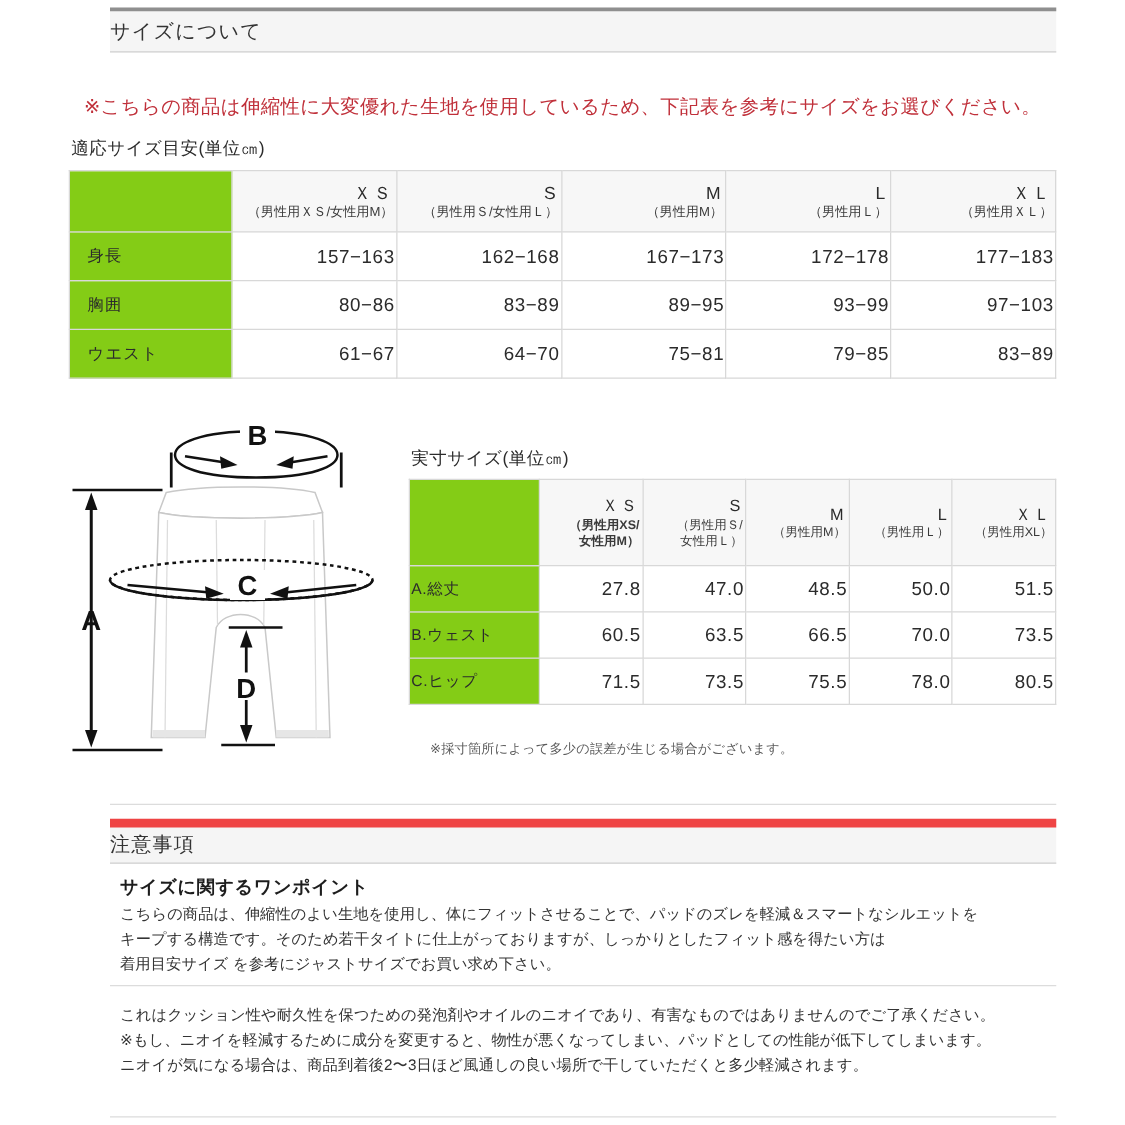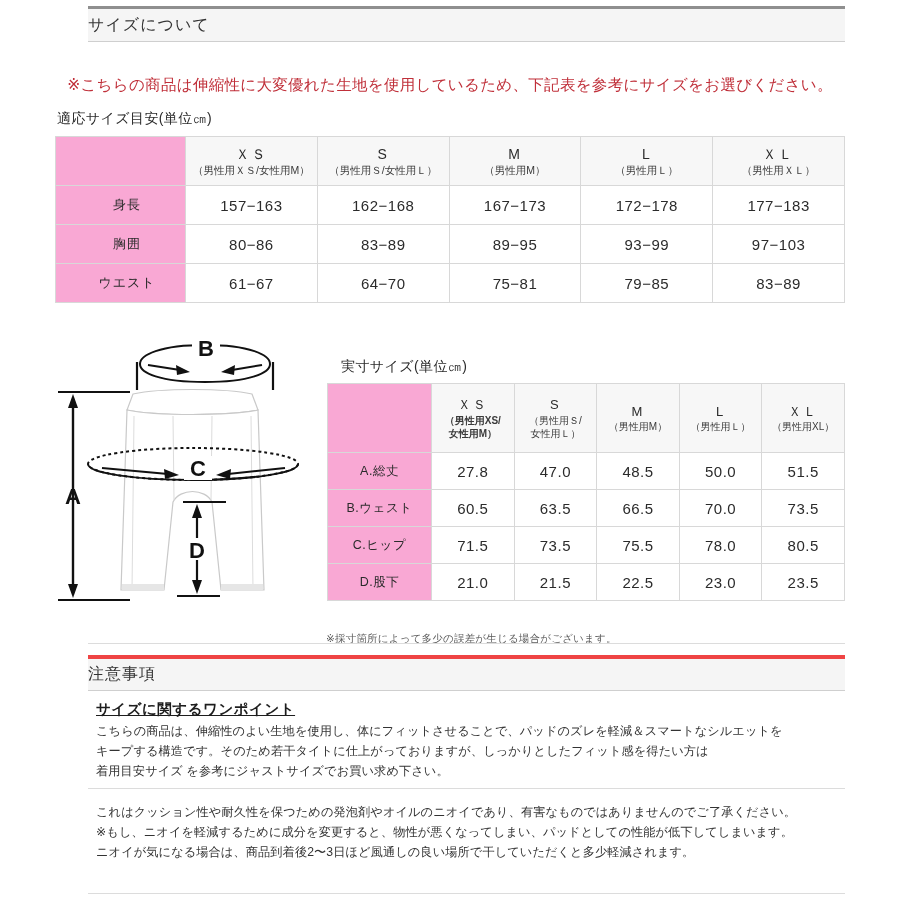"ＸＳ" table.sizetable td, table.sizetable th { text-align: center -> right }
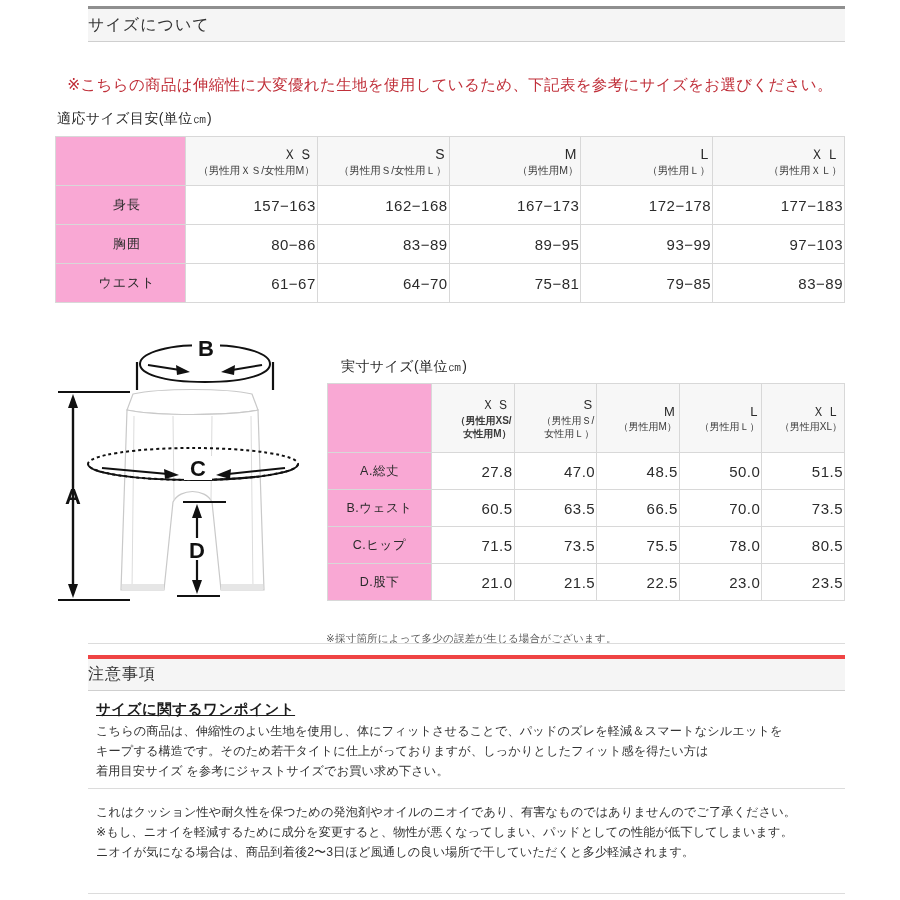"身長" table.sizetable .rowhead { background: #f9a8d4 -> #84cc16; text-align: center -> left }
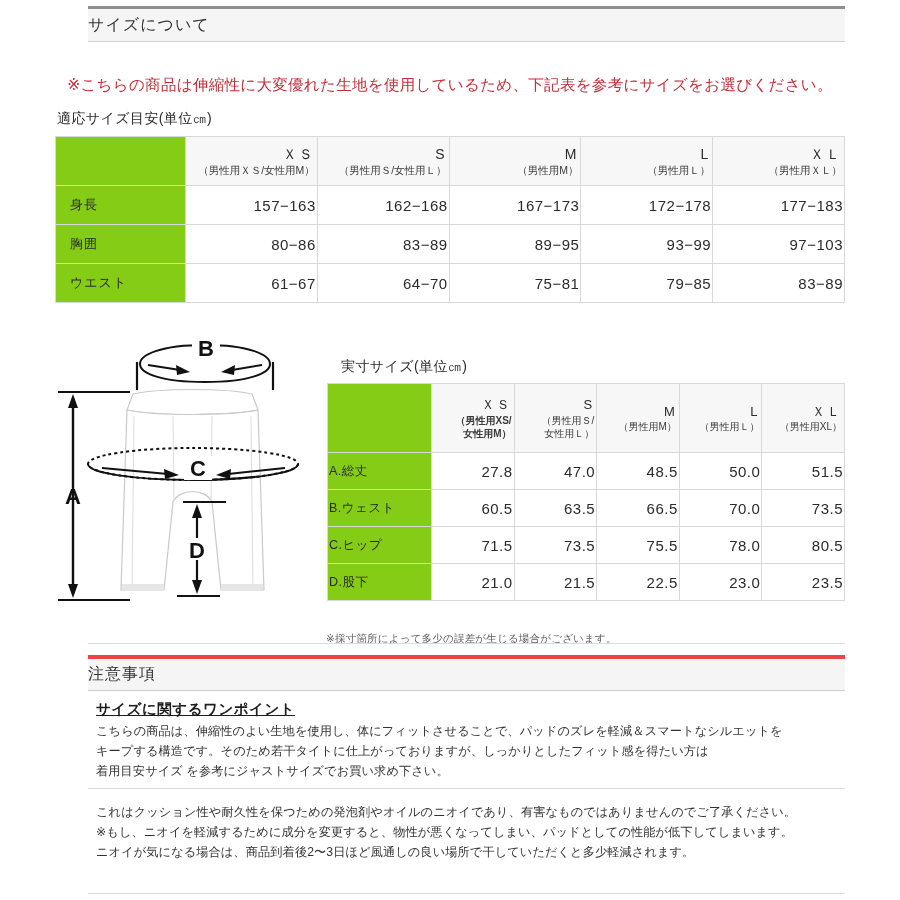"実寸サイズ(単位㎝)" div.caption { margin-left: 12px -> none }
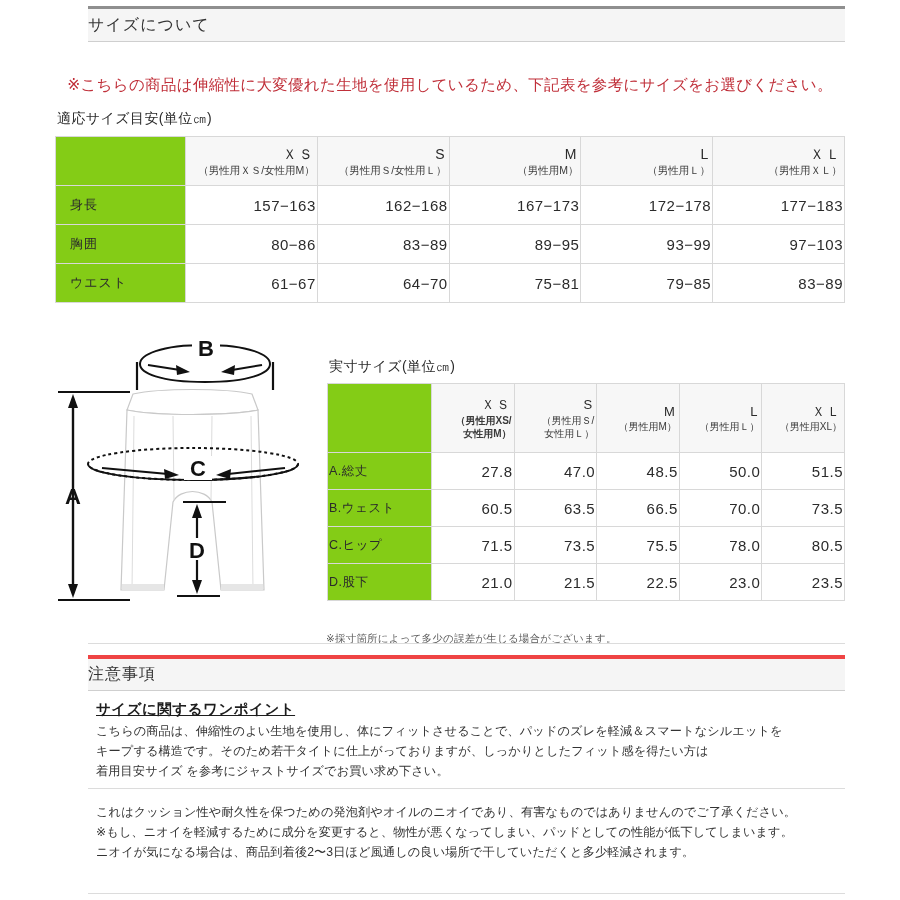"D.股下" tr { html: <tr> <td>D.股下</td> <td>21.0</td> <td>21.5</td> <td>22.5</td> <td>23.0</td> <td>23.5</td> </tr> -> none }
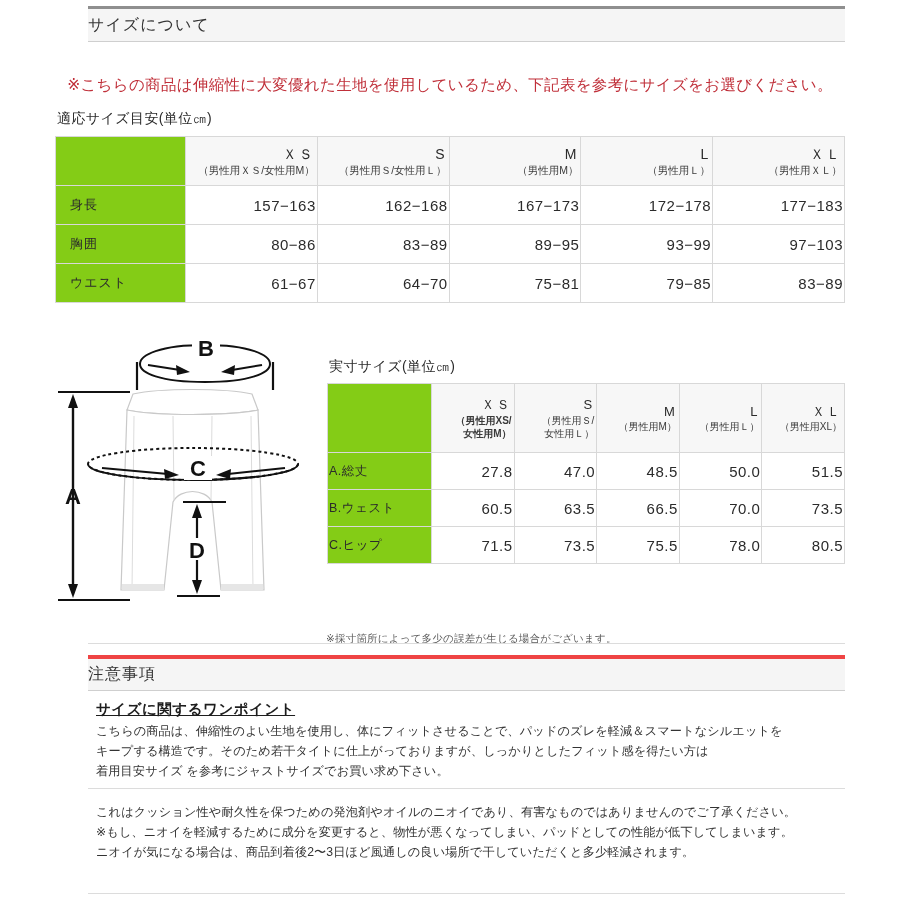"※採寸箇所によって多少の誤差が生じる場合がございます。" .footnote { left: 326px -> 344px; margin-top: 40px -> none }
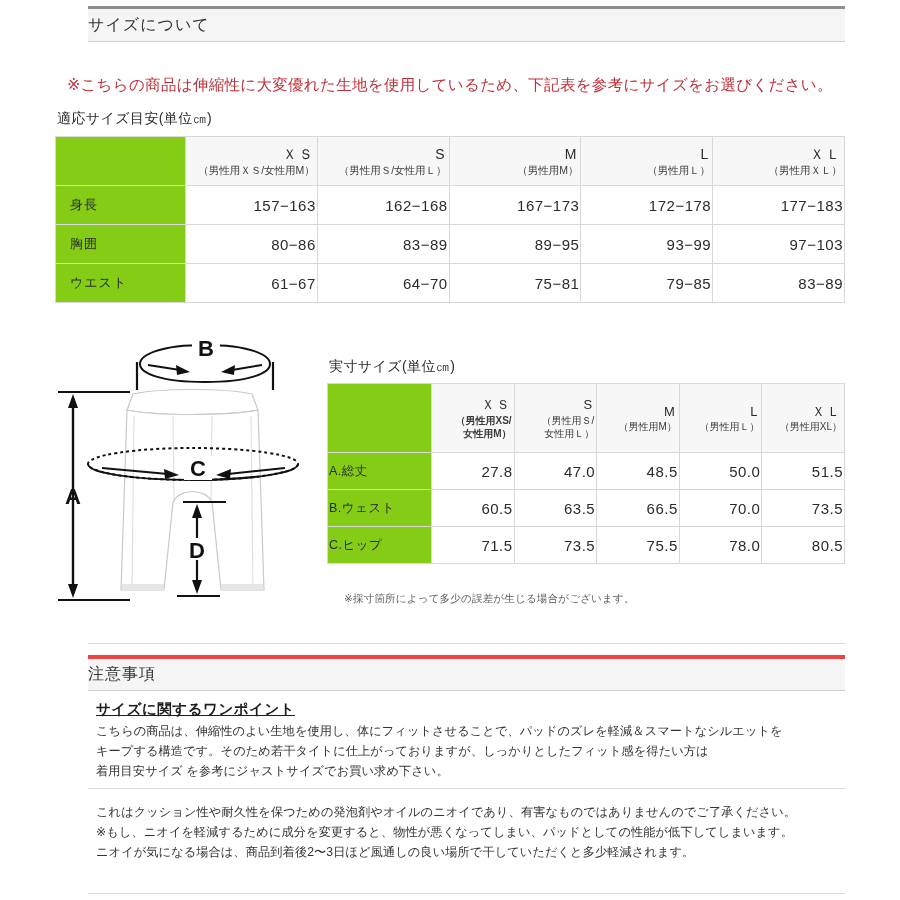"注意事項" div.banner { border-top: 4px solid #ef4444 -> 7px solid #ef4444 }
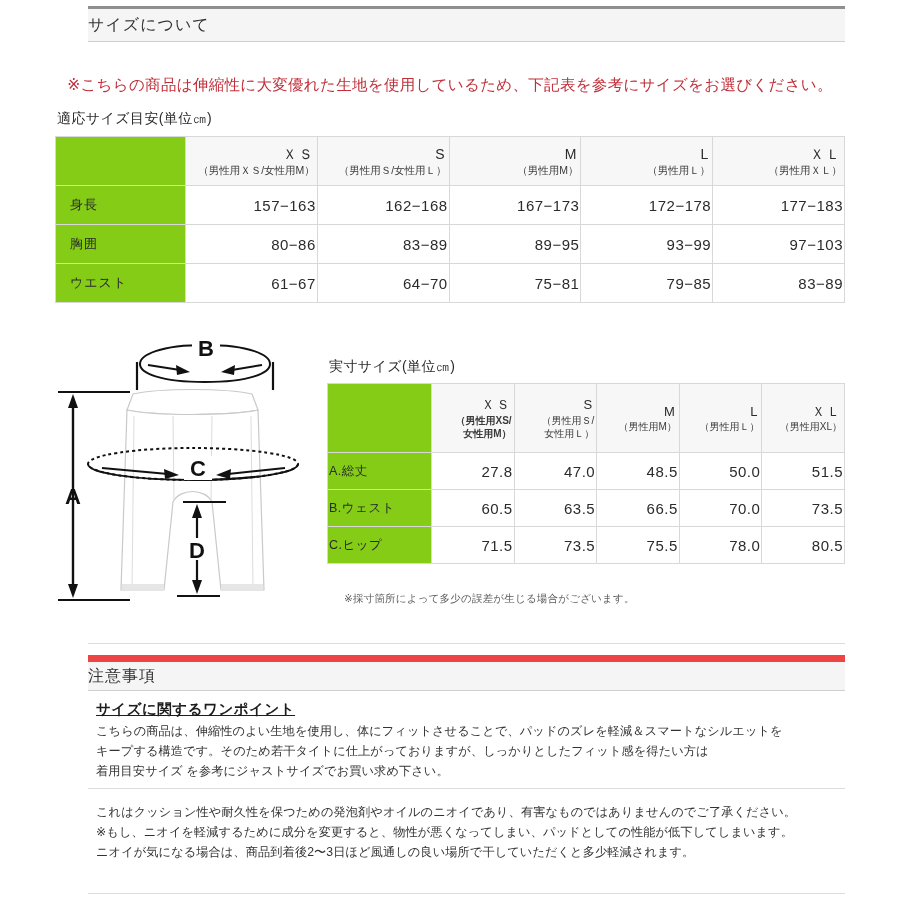"サイズに関するワンポイント" .note-title { text-decoration: underline -> none }
